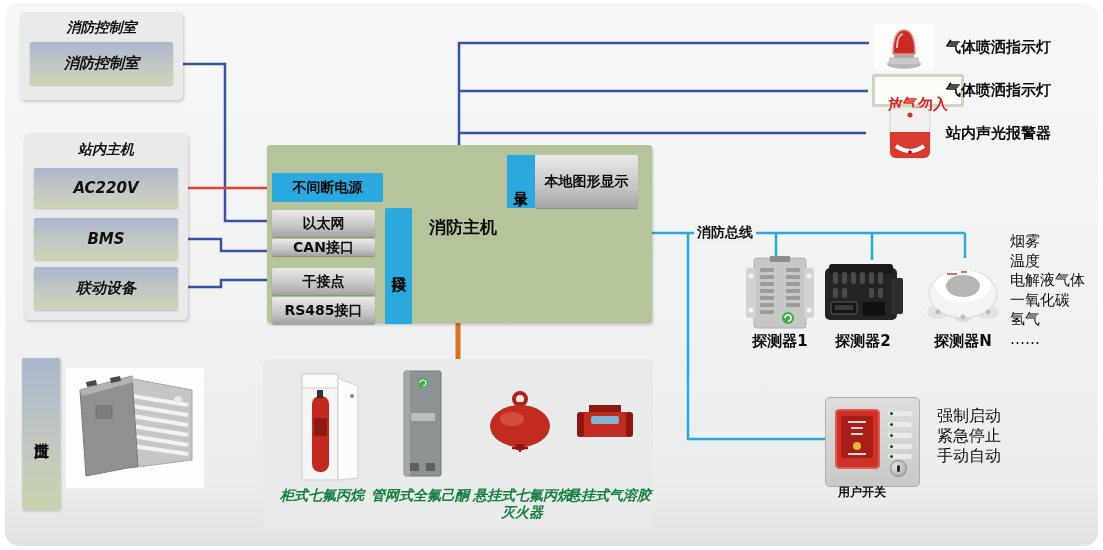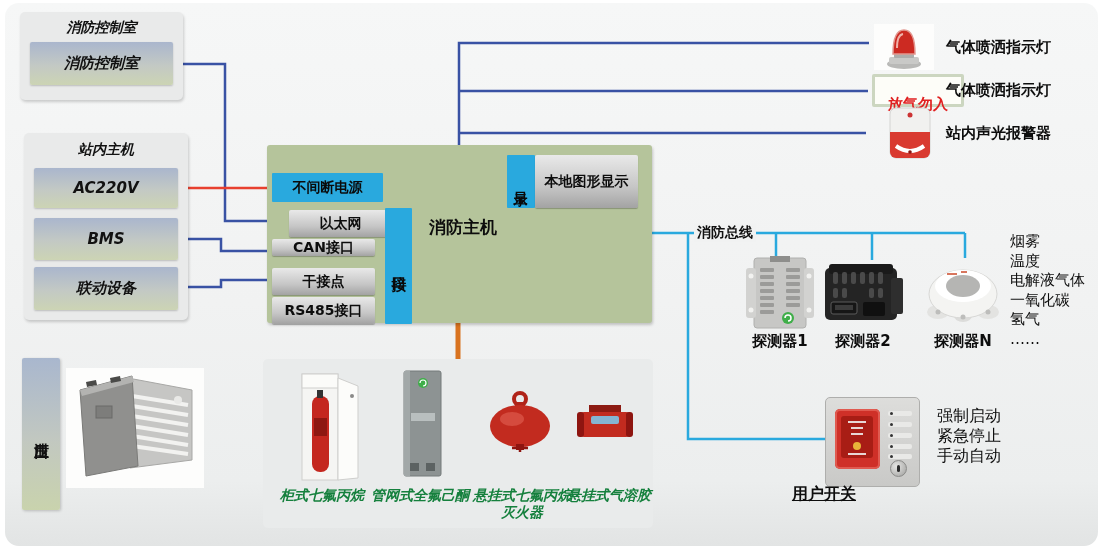"以太网" div.gray-box { left: 22px -> 5px }
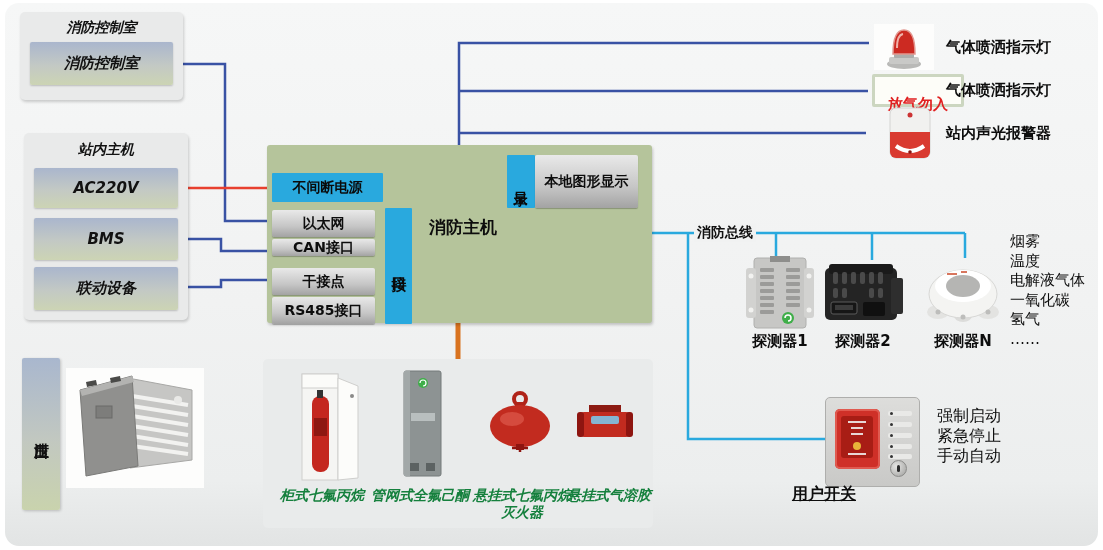"用户开关" div.lbl { font-size: 16px -> 12px; left: 792px -> 838px; text-decoration: underline -> none }
